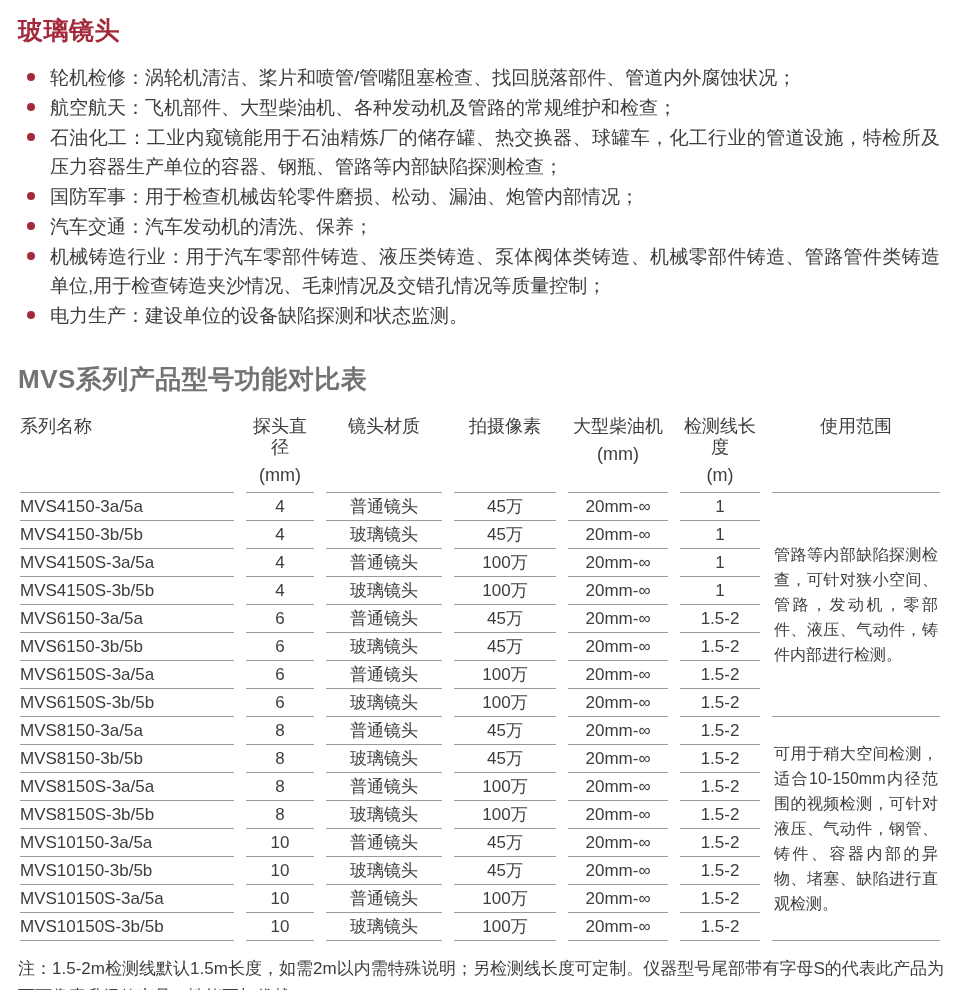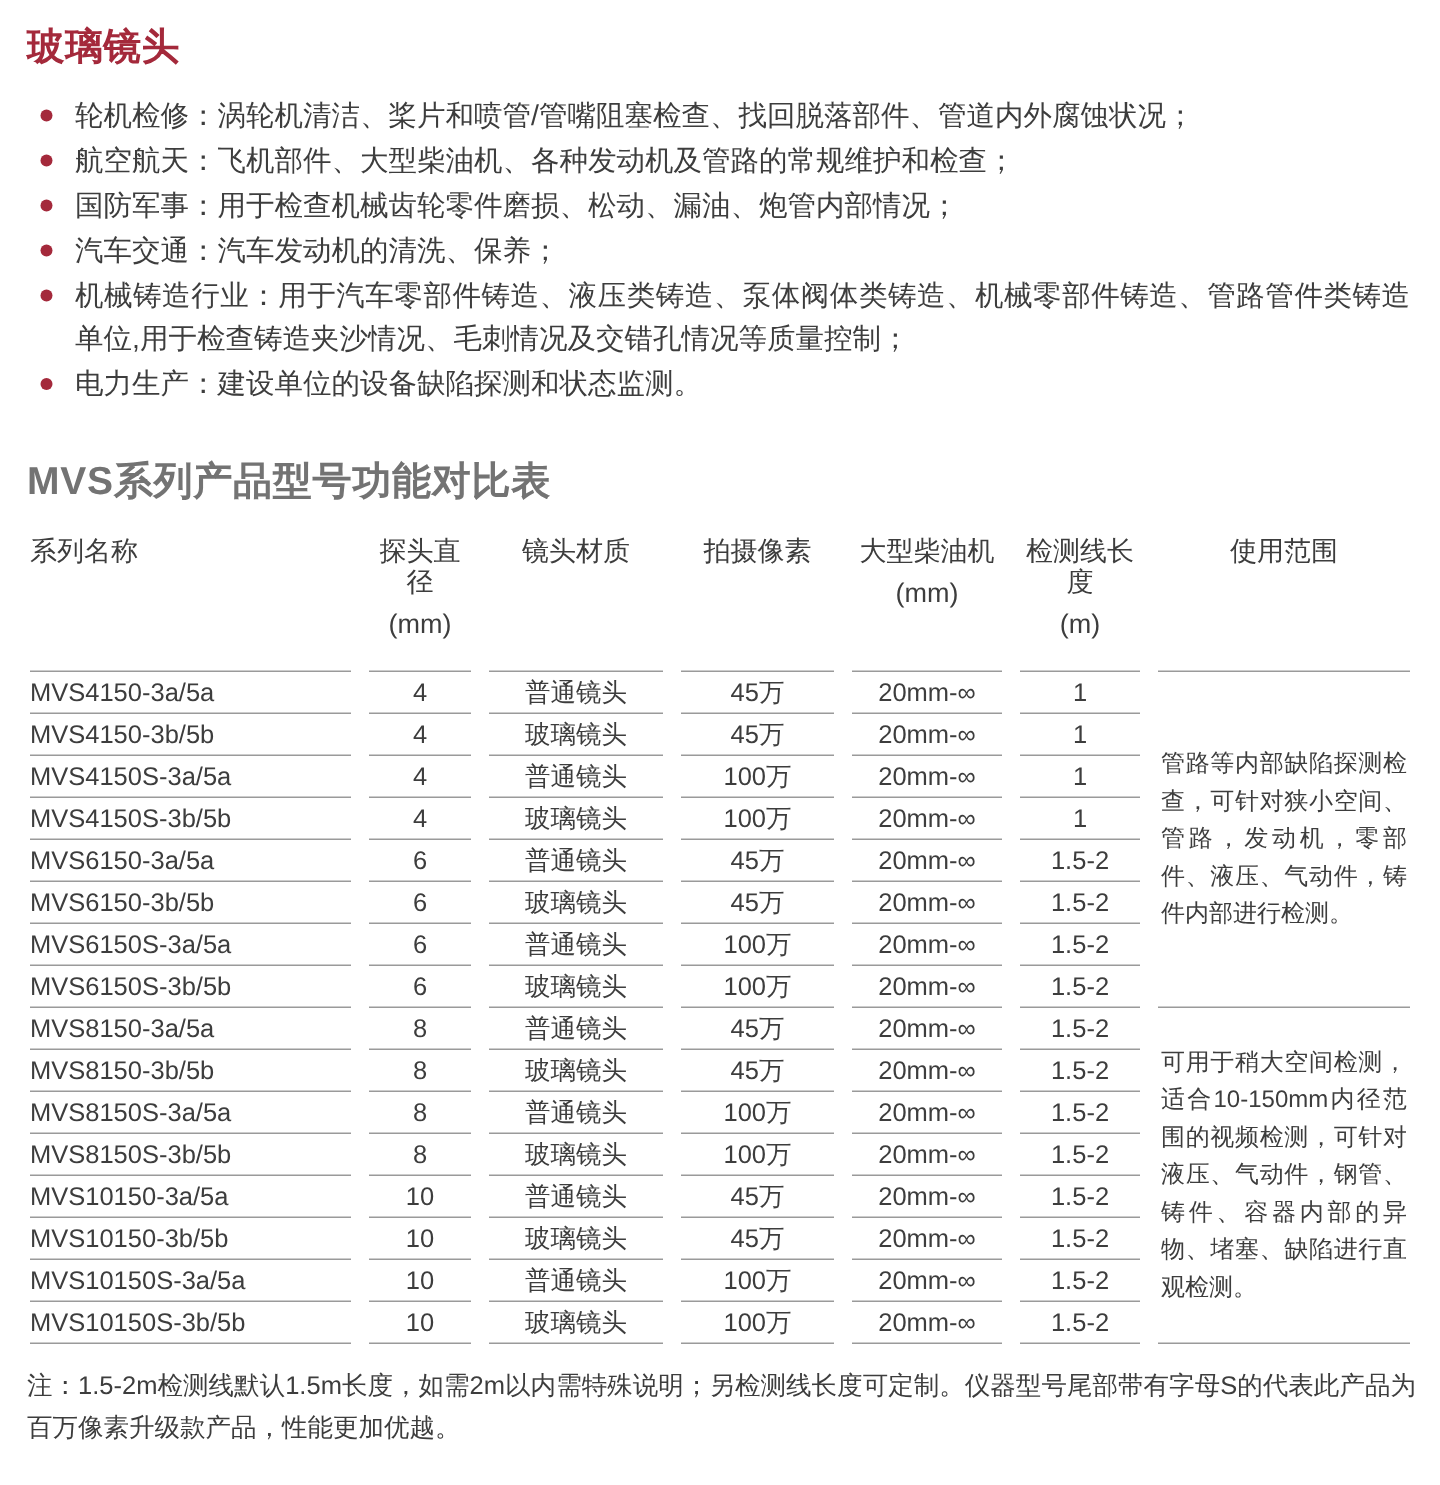"石油化工：工业内窥镜能用于石油精炼厂的储存罐、热交换器、球罐车，化工行业的管道设" li { html: none -> <li><span></span><span>石油化工：工业内窥镜能用于石油精炼厂的储存罐、热交换器、球罐车，化工行业的管道设施，特检所及压力容器生产单位的容器、钢瓶、管路等内部缺陷探测检查；</span></li> }
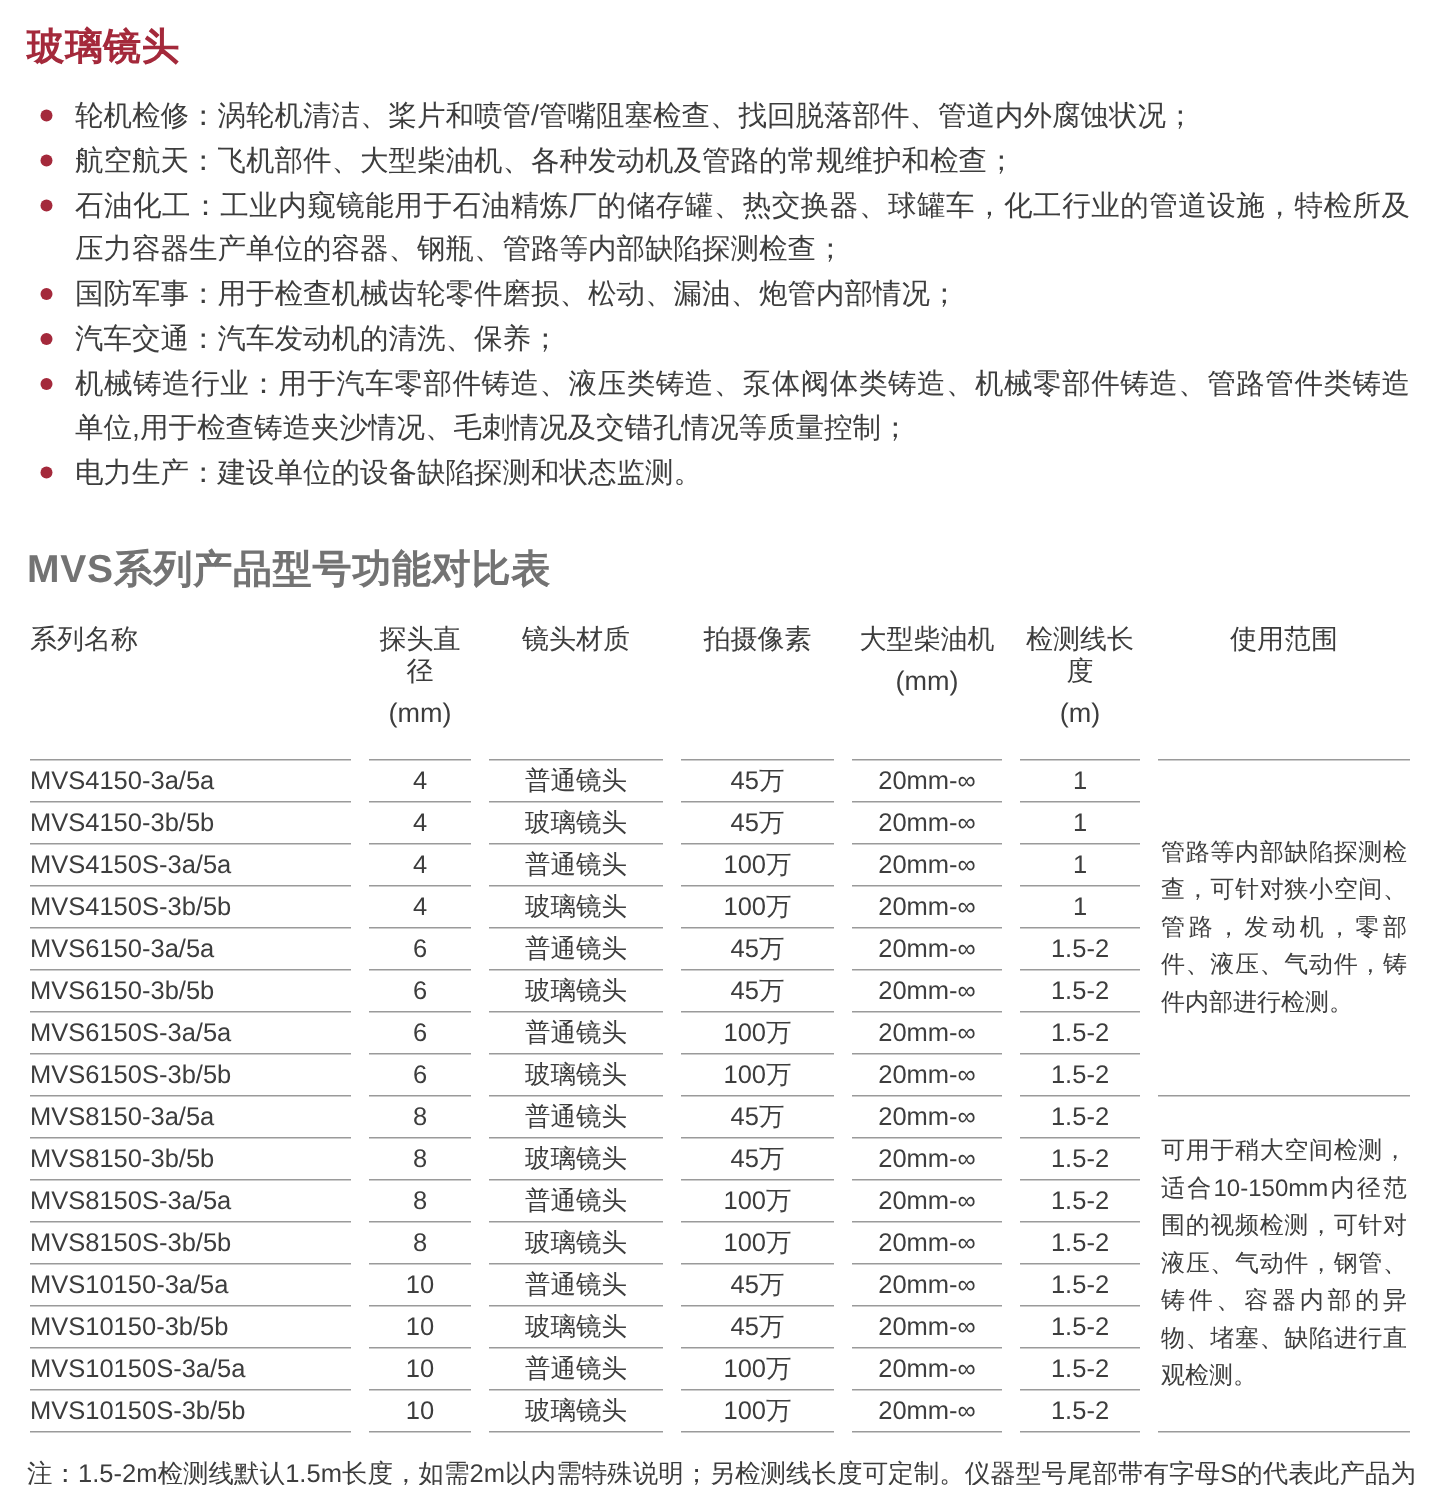"系列名称" table.cmp th { padding-bottom: 20px -> 6px }
